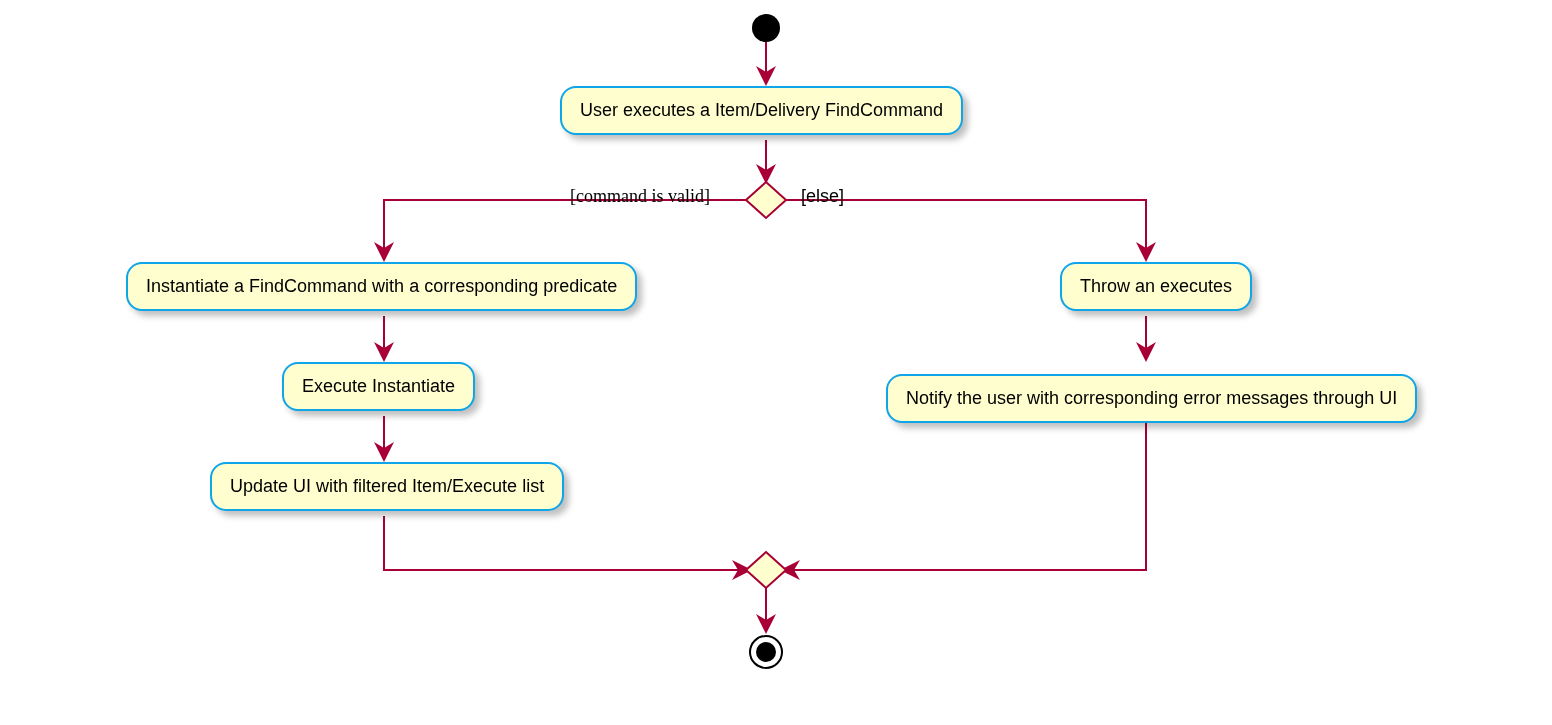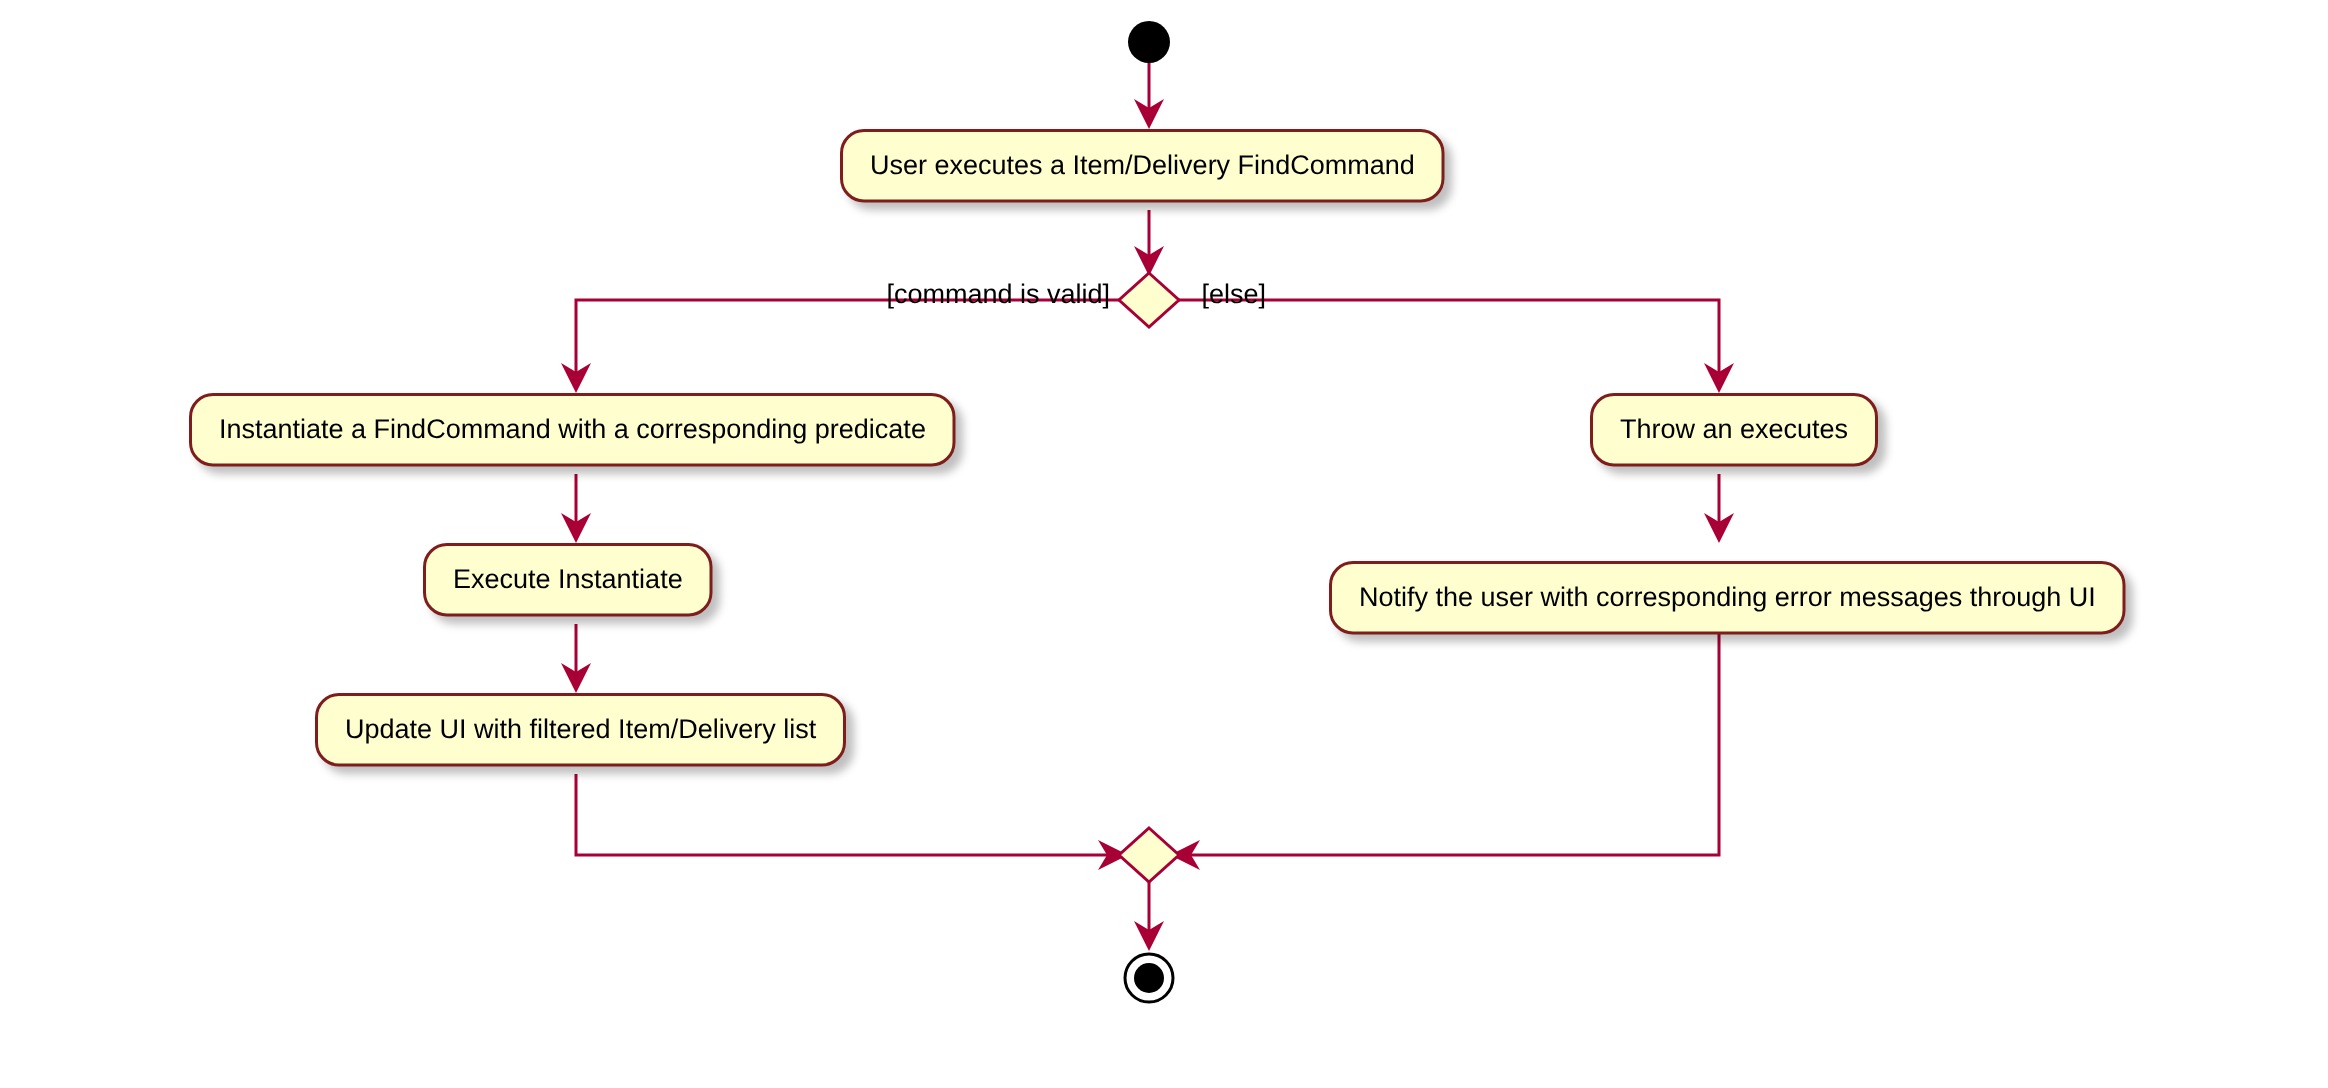"User executes a Item/Delivery" .activity-box { border: 2px solid #7f1d1d -> 2px solid #0ea5e9 }
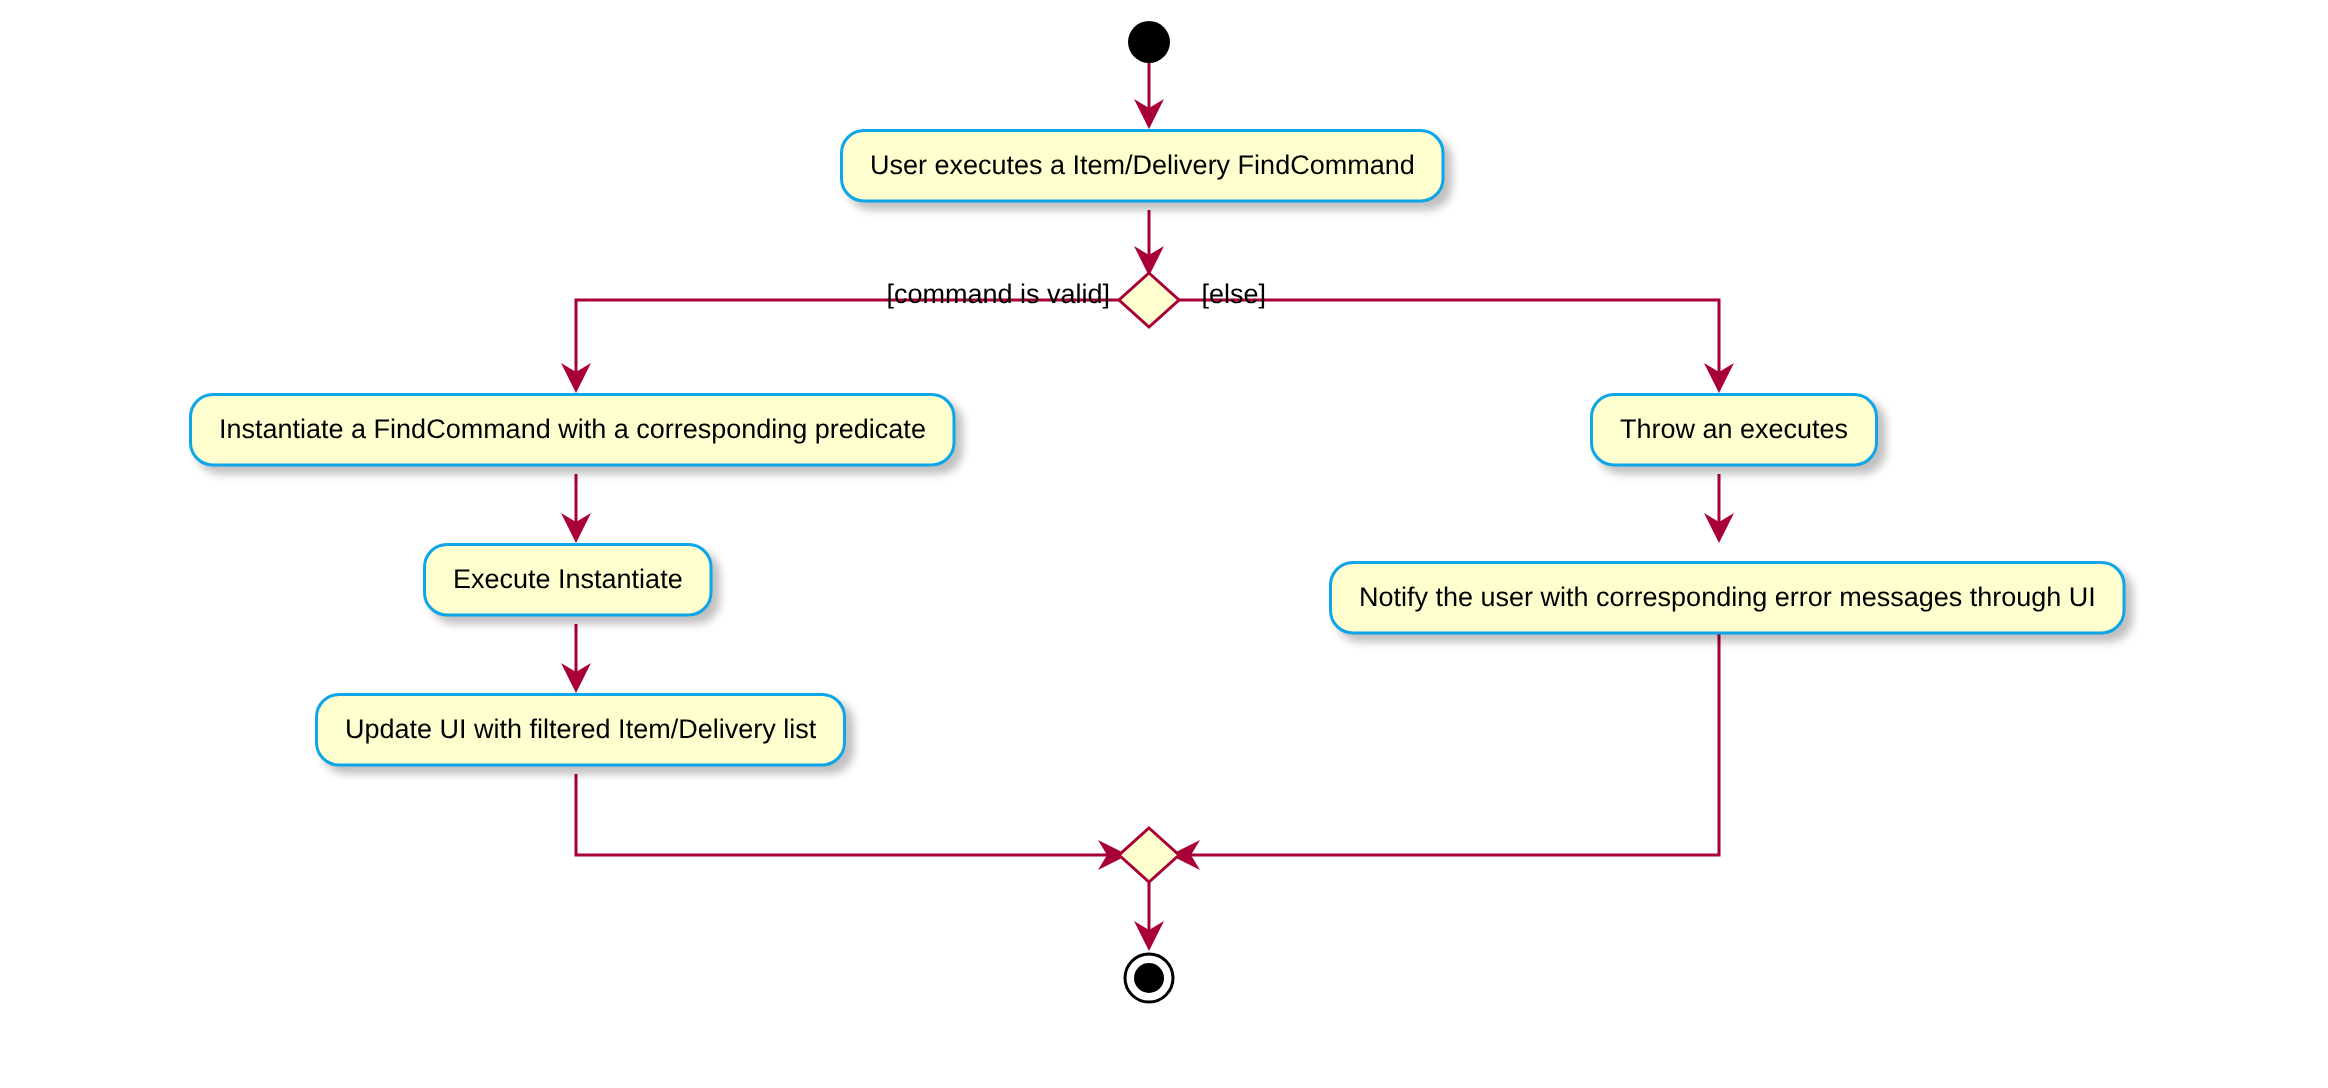"[command is valid]" div.label { font-family: none -> Liberation Serif, serif; text-align: right -> left }
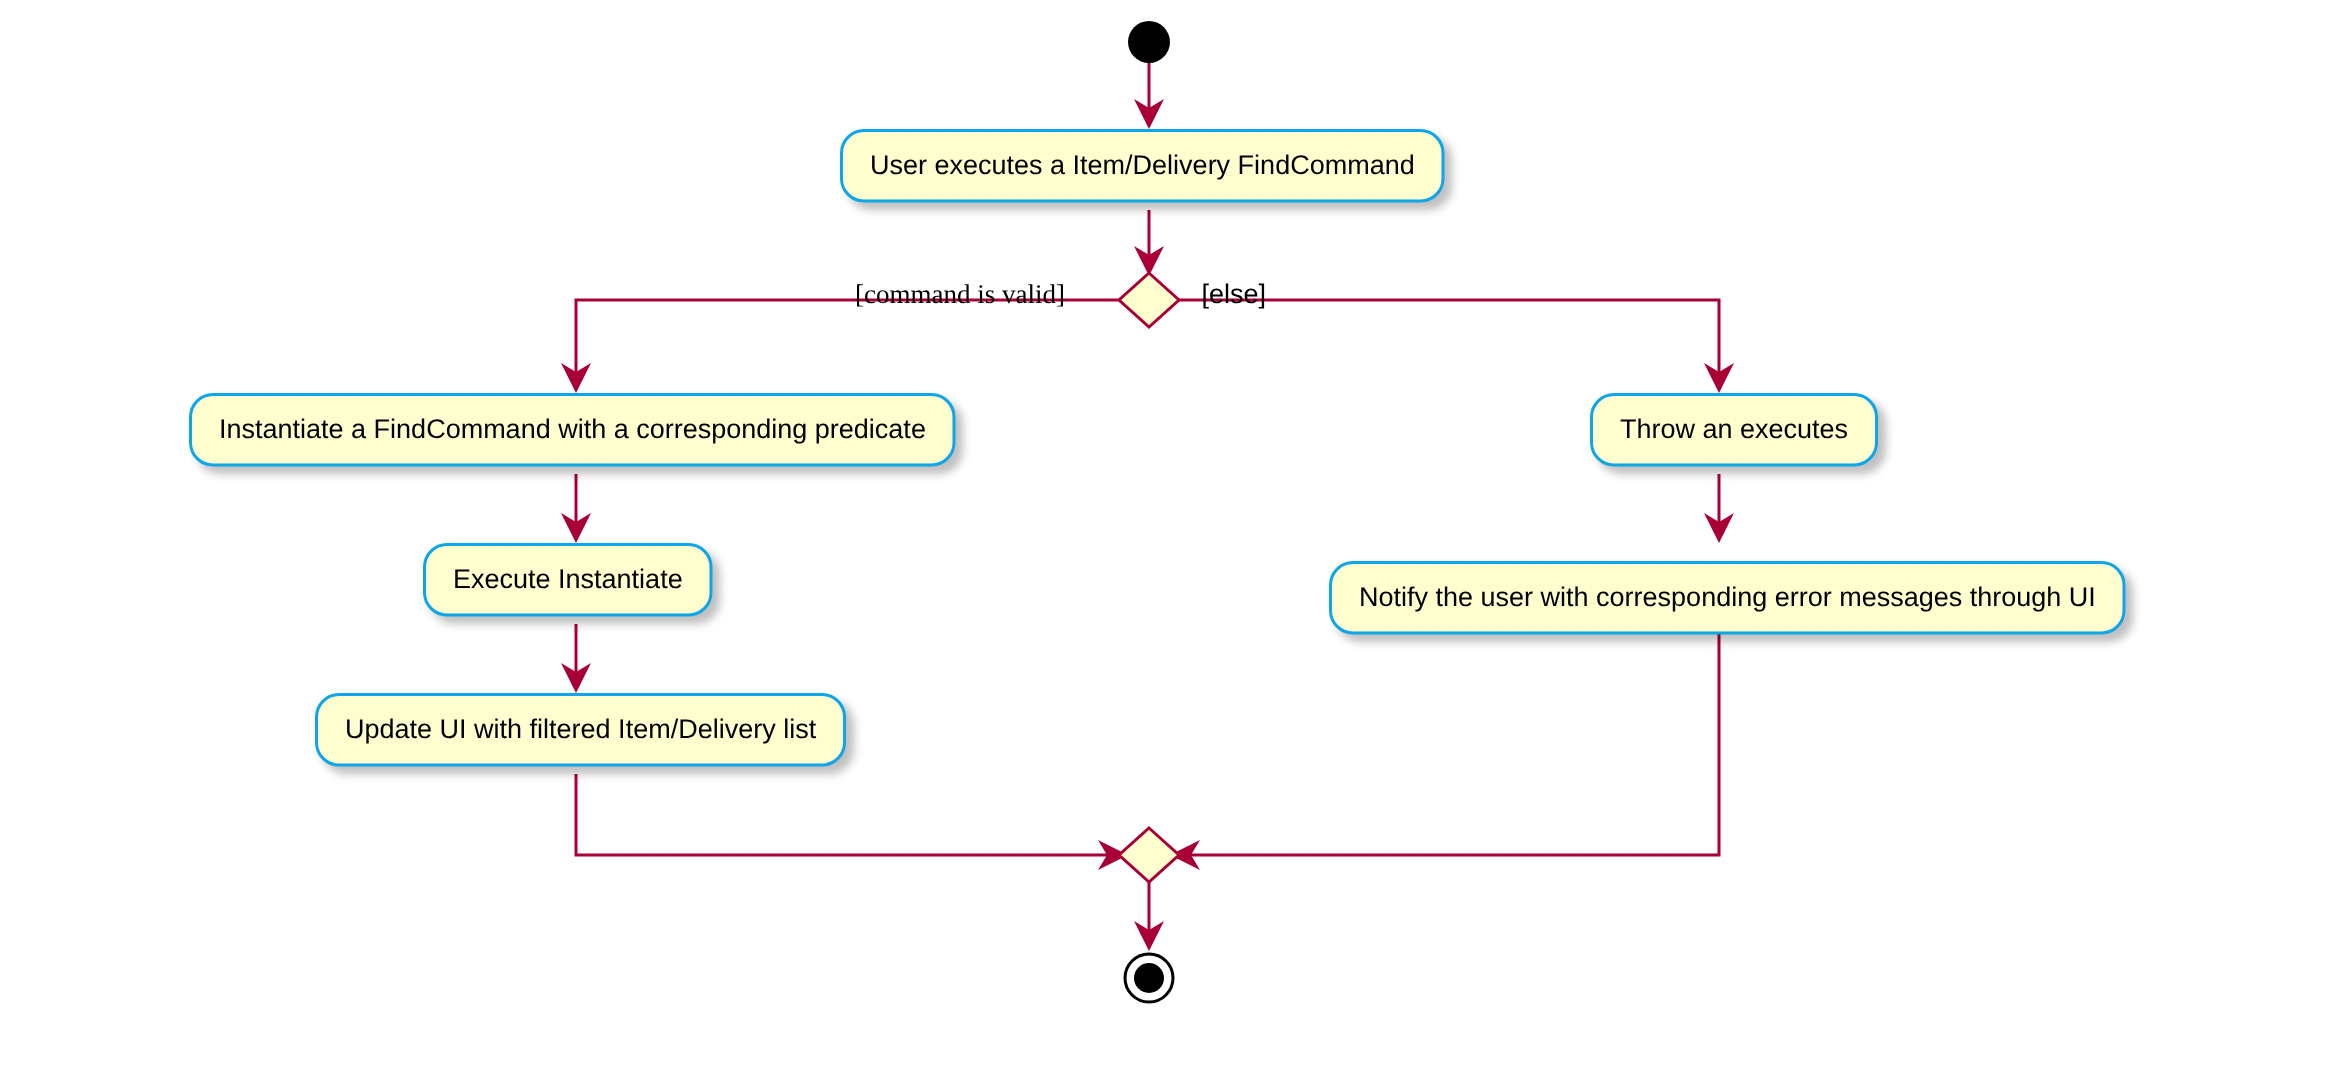"Update UI with filtered Item/Delivery" span { text: Item/Delivery -> Item/Execute }
